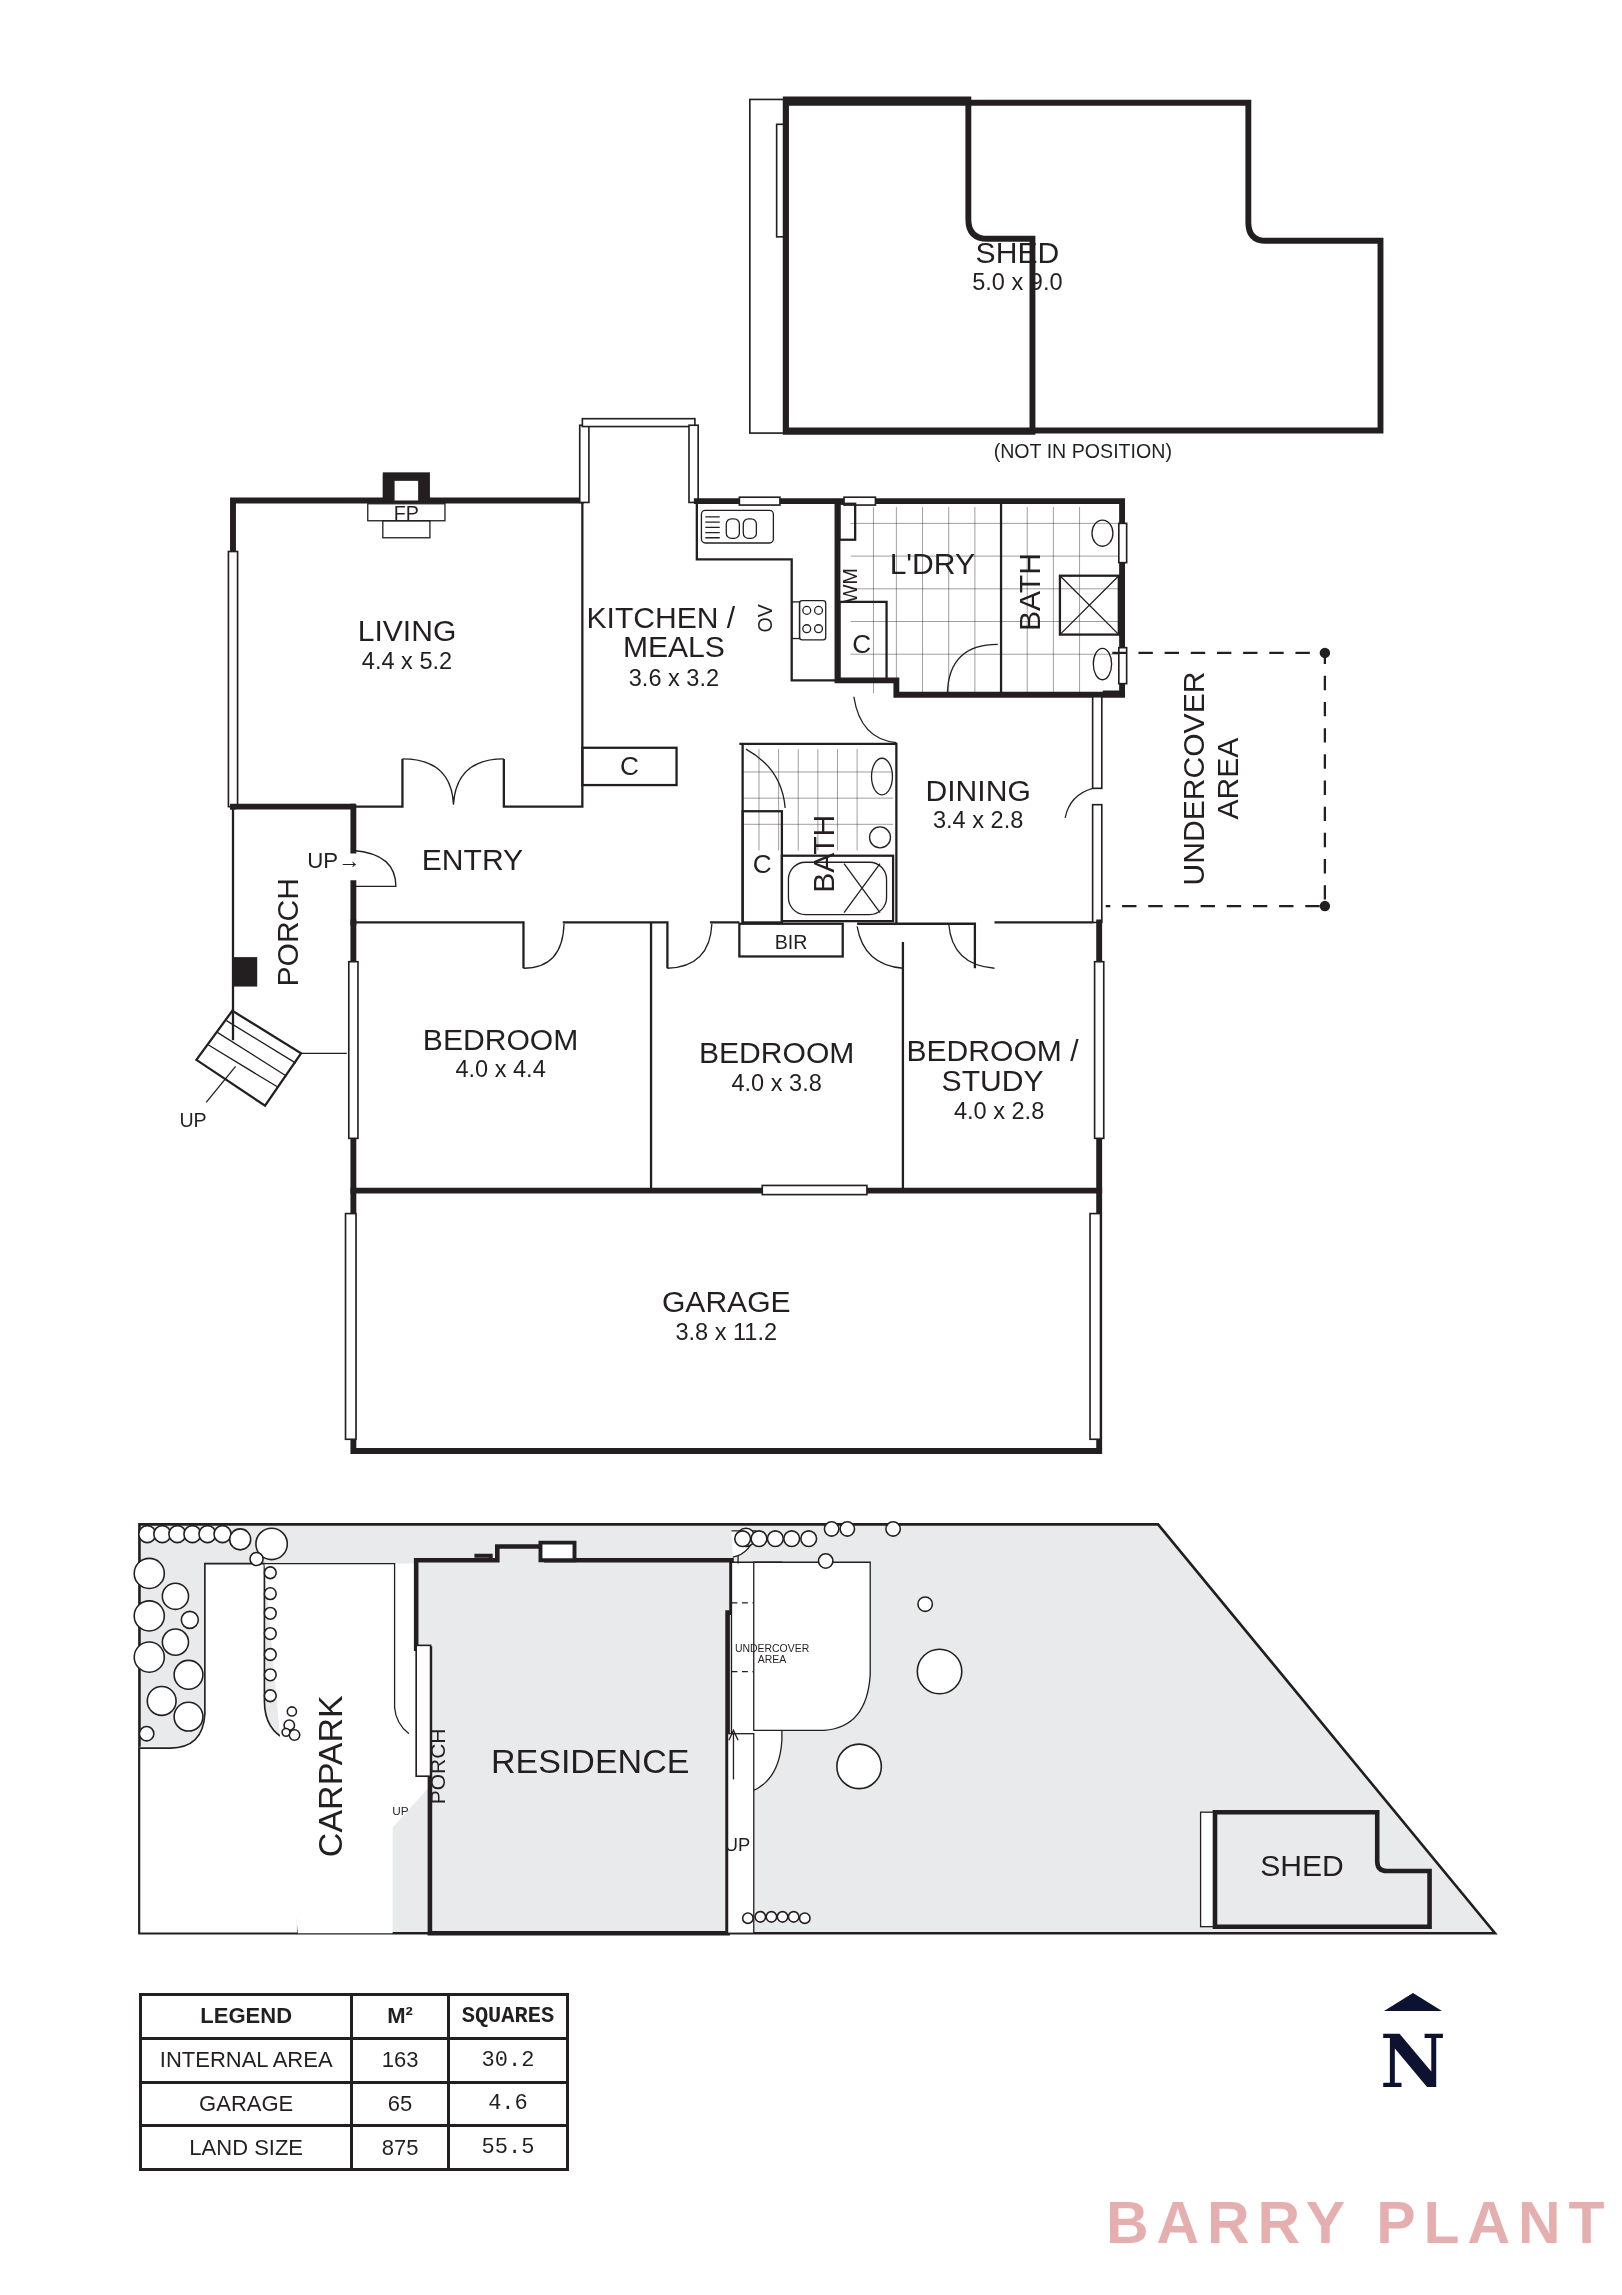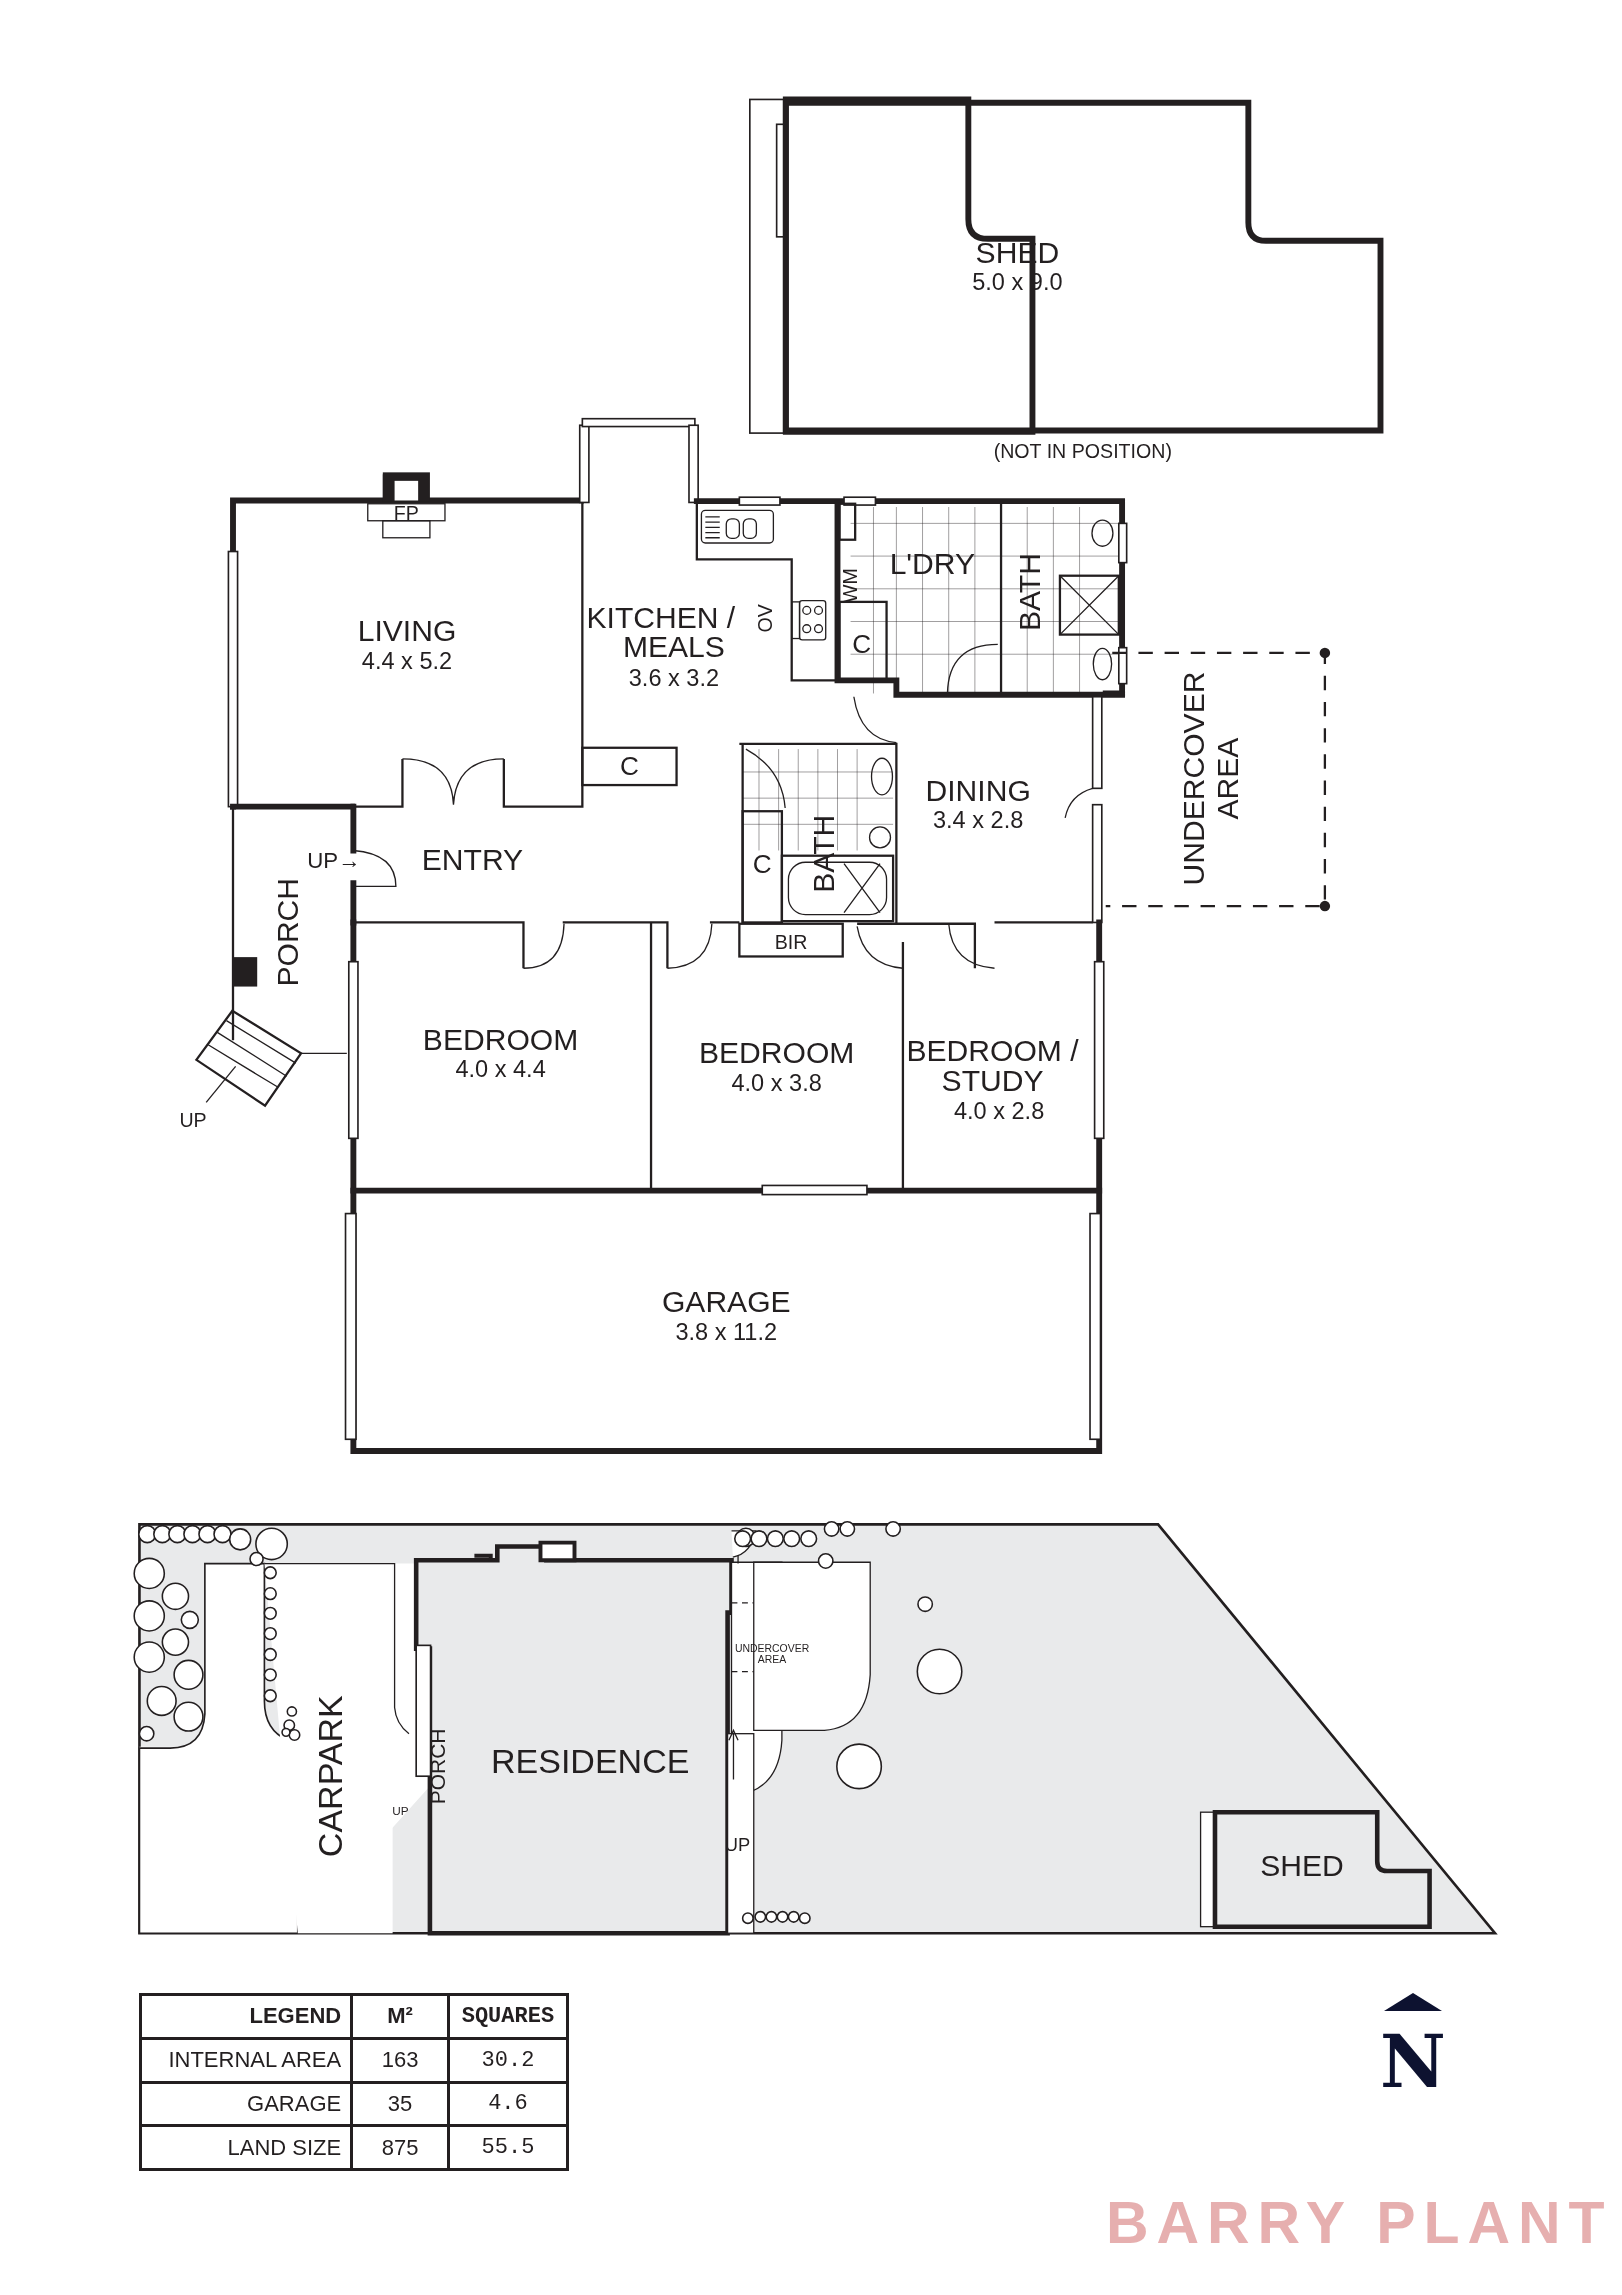"LEGEND" #legend th:first-child, #legend td:first-child { text-align: right -> center }
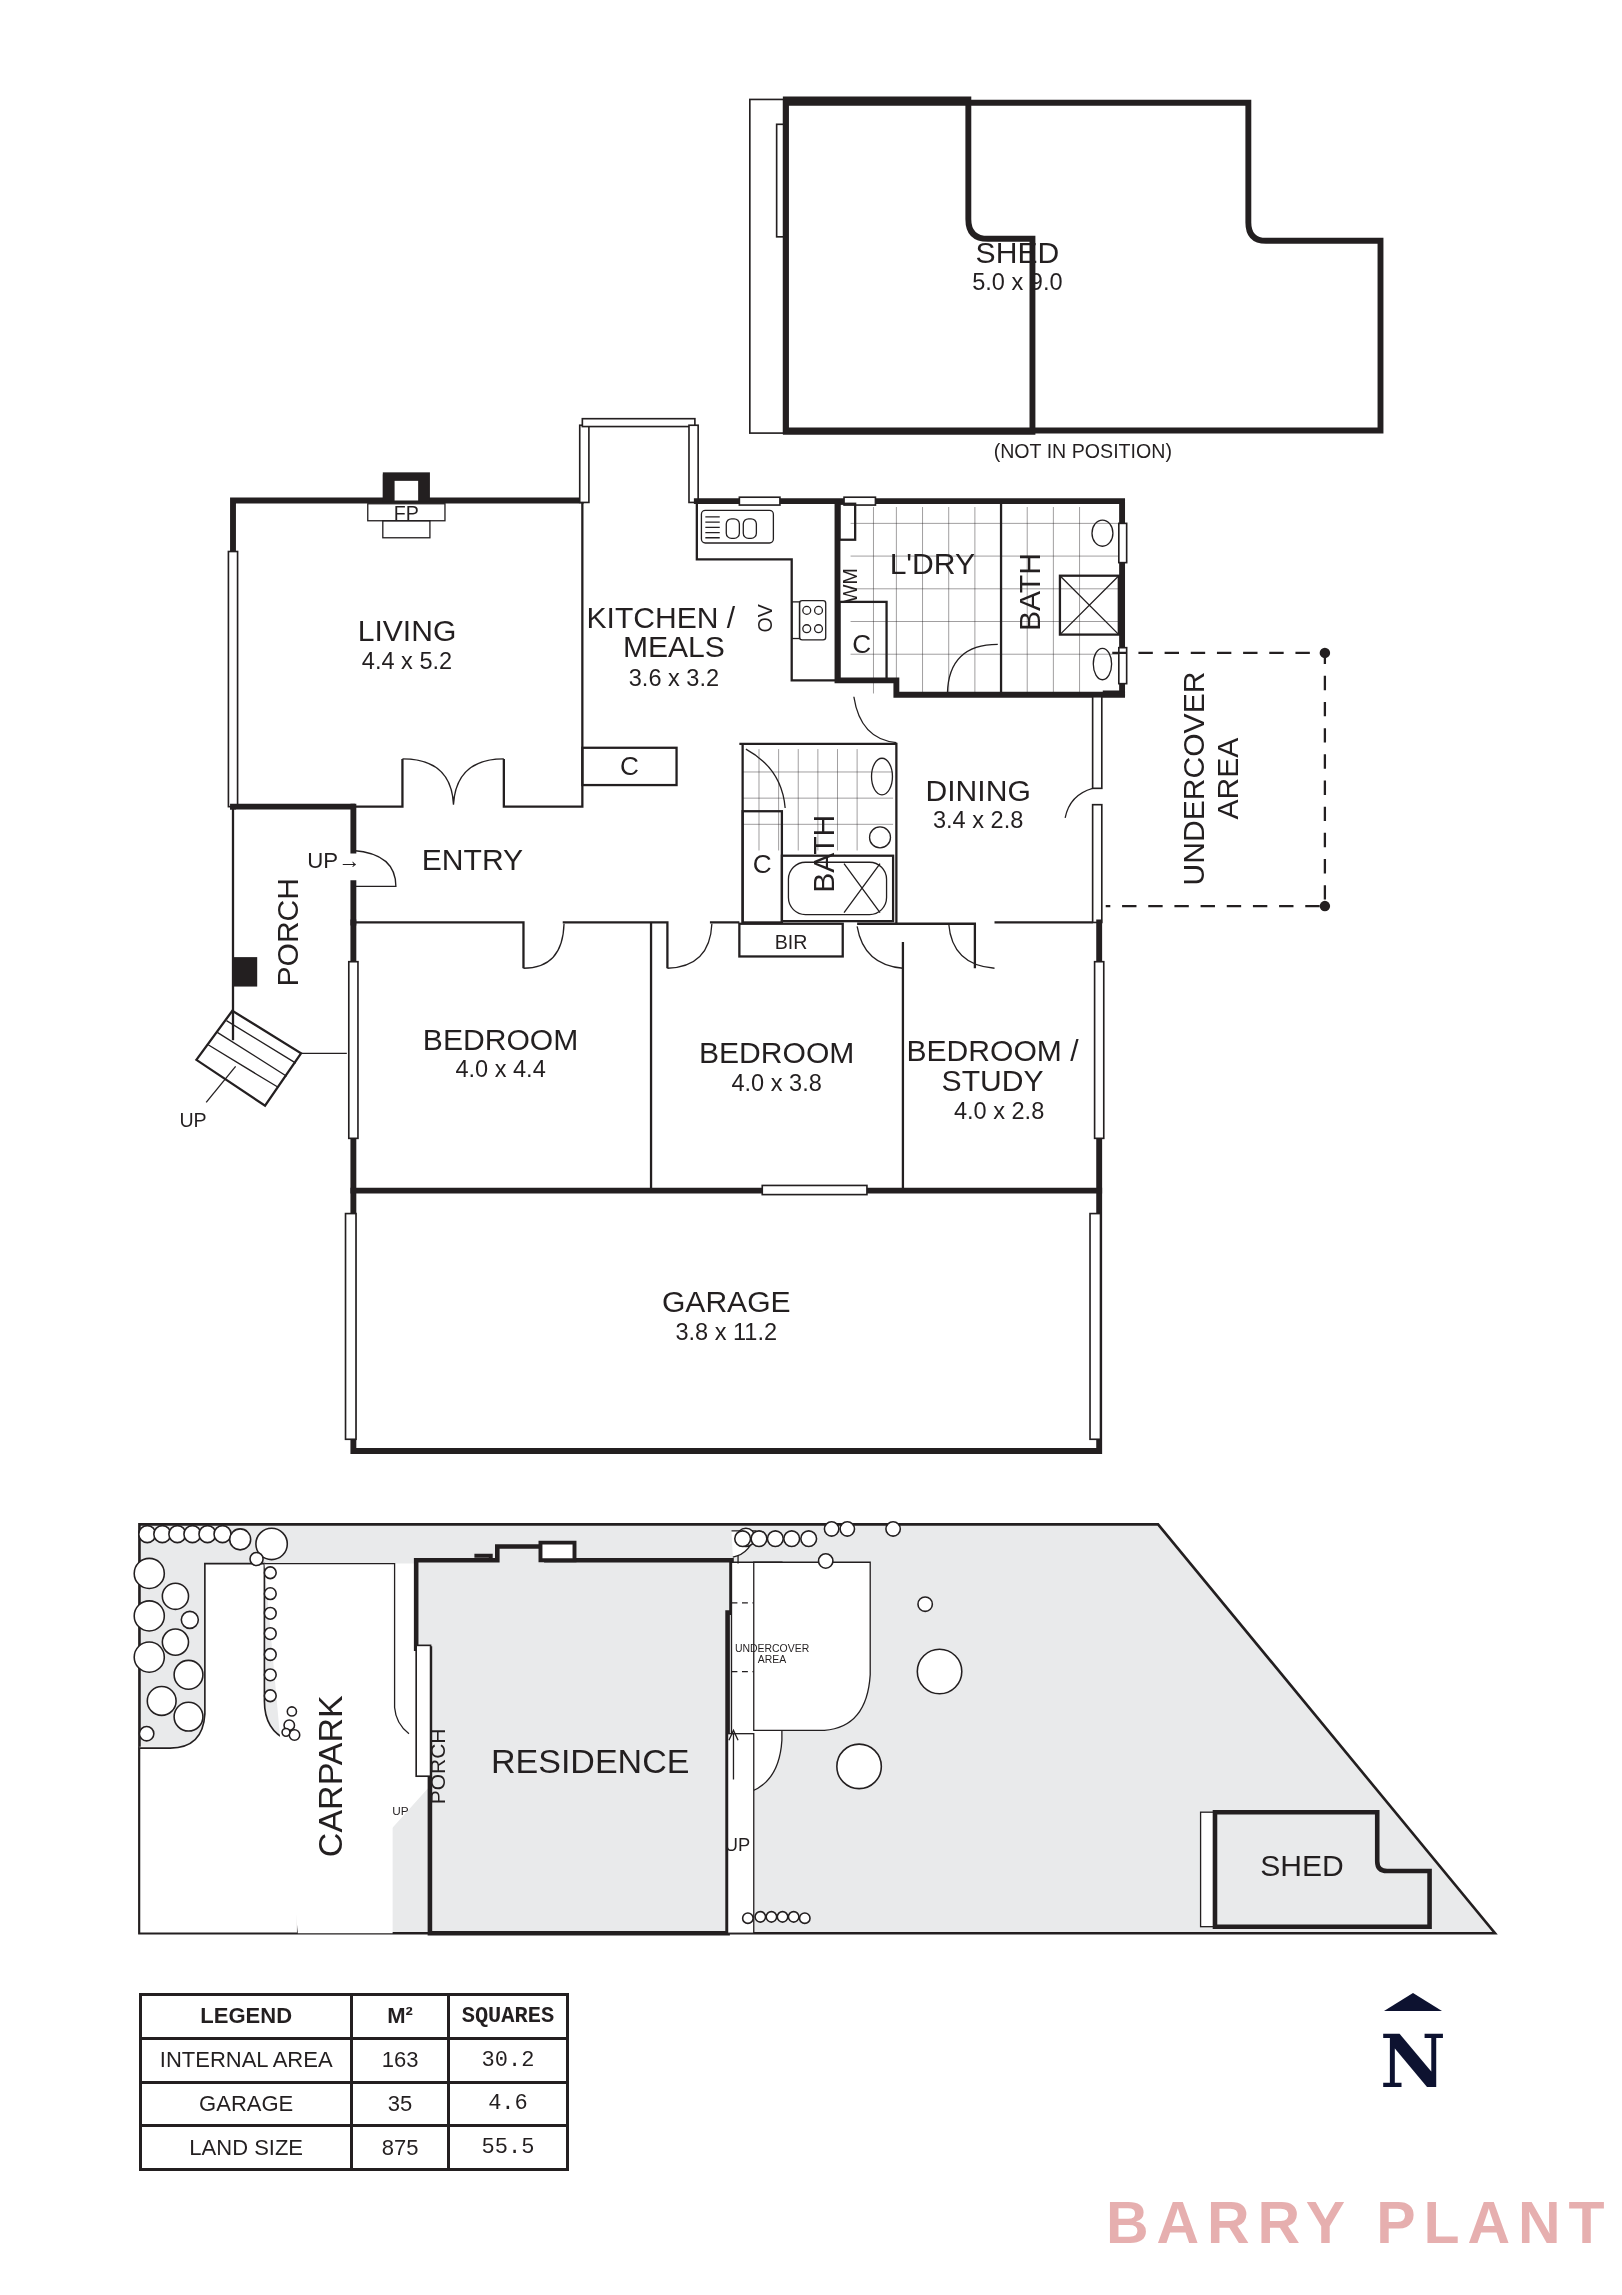"35" td { text: 35 -> 65 }
